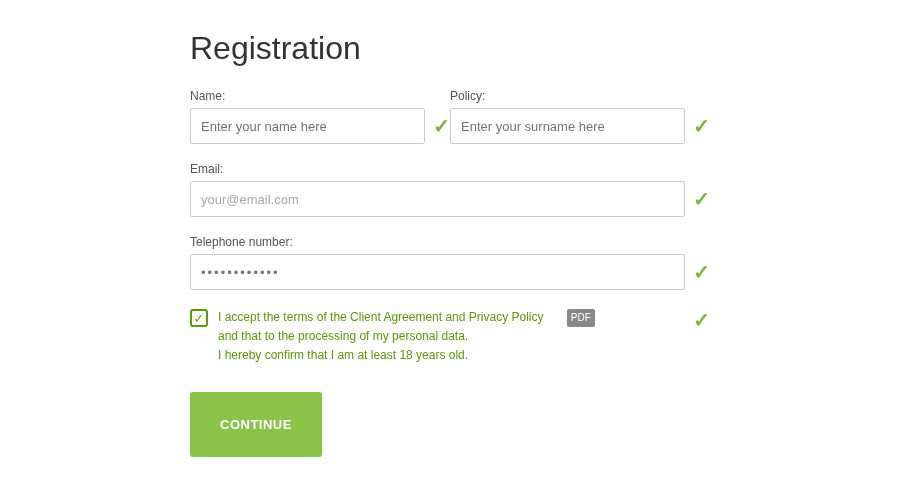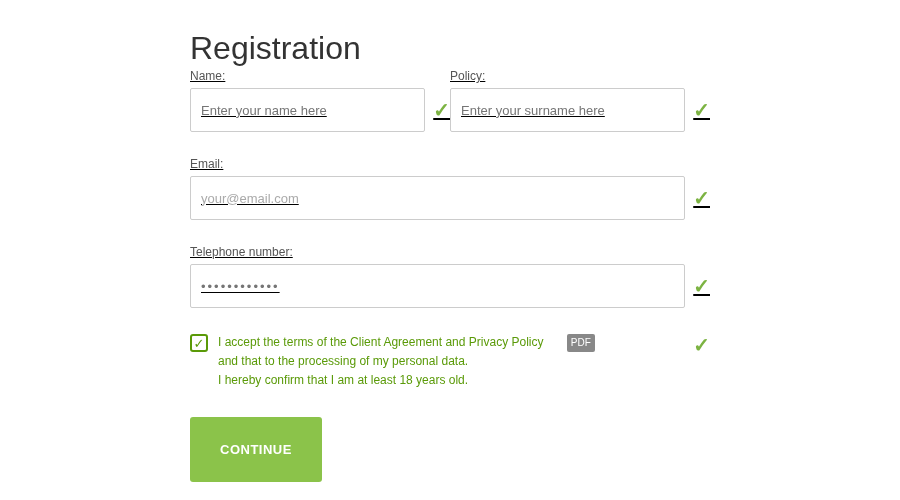"Registration" .page-title { margin-bottom: 2px -> 22px }
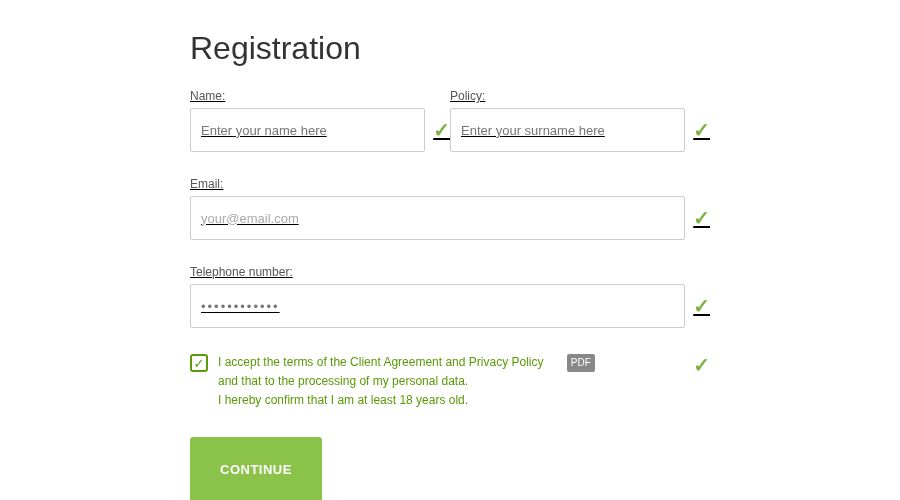"Name:" .row { margin-bottom: 25px -> 18px; text-decoration: underline -> none }
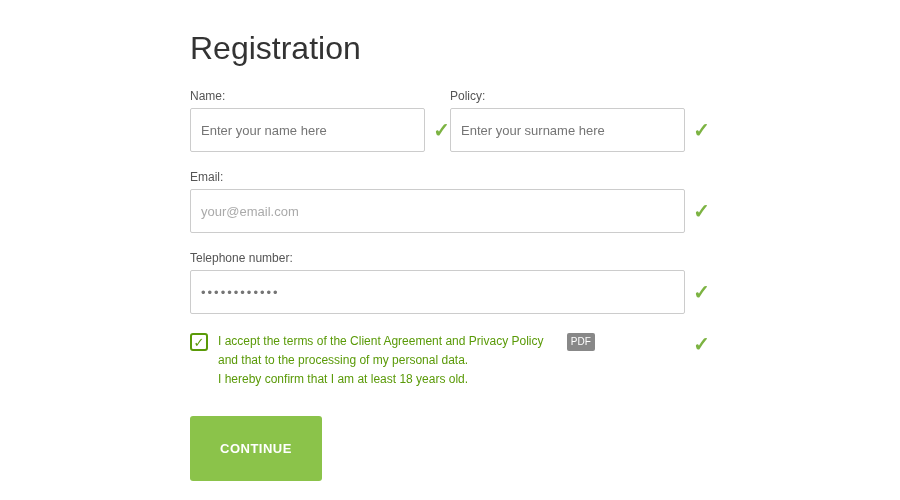"Enter your name here" .form-input { height: 44px -> 36px }
